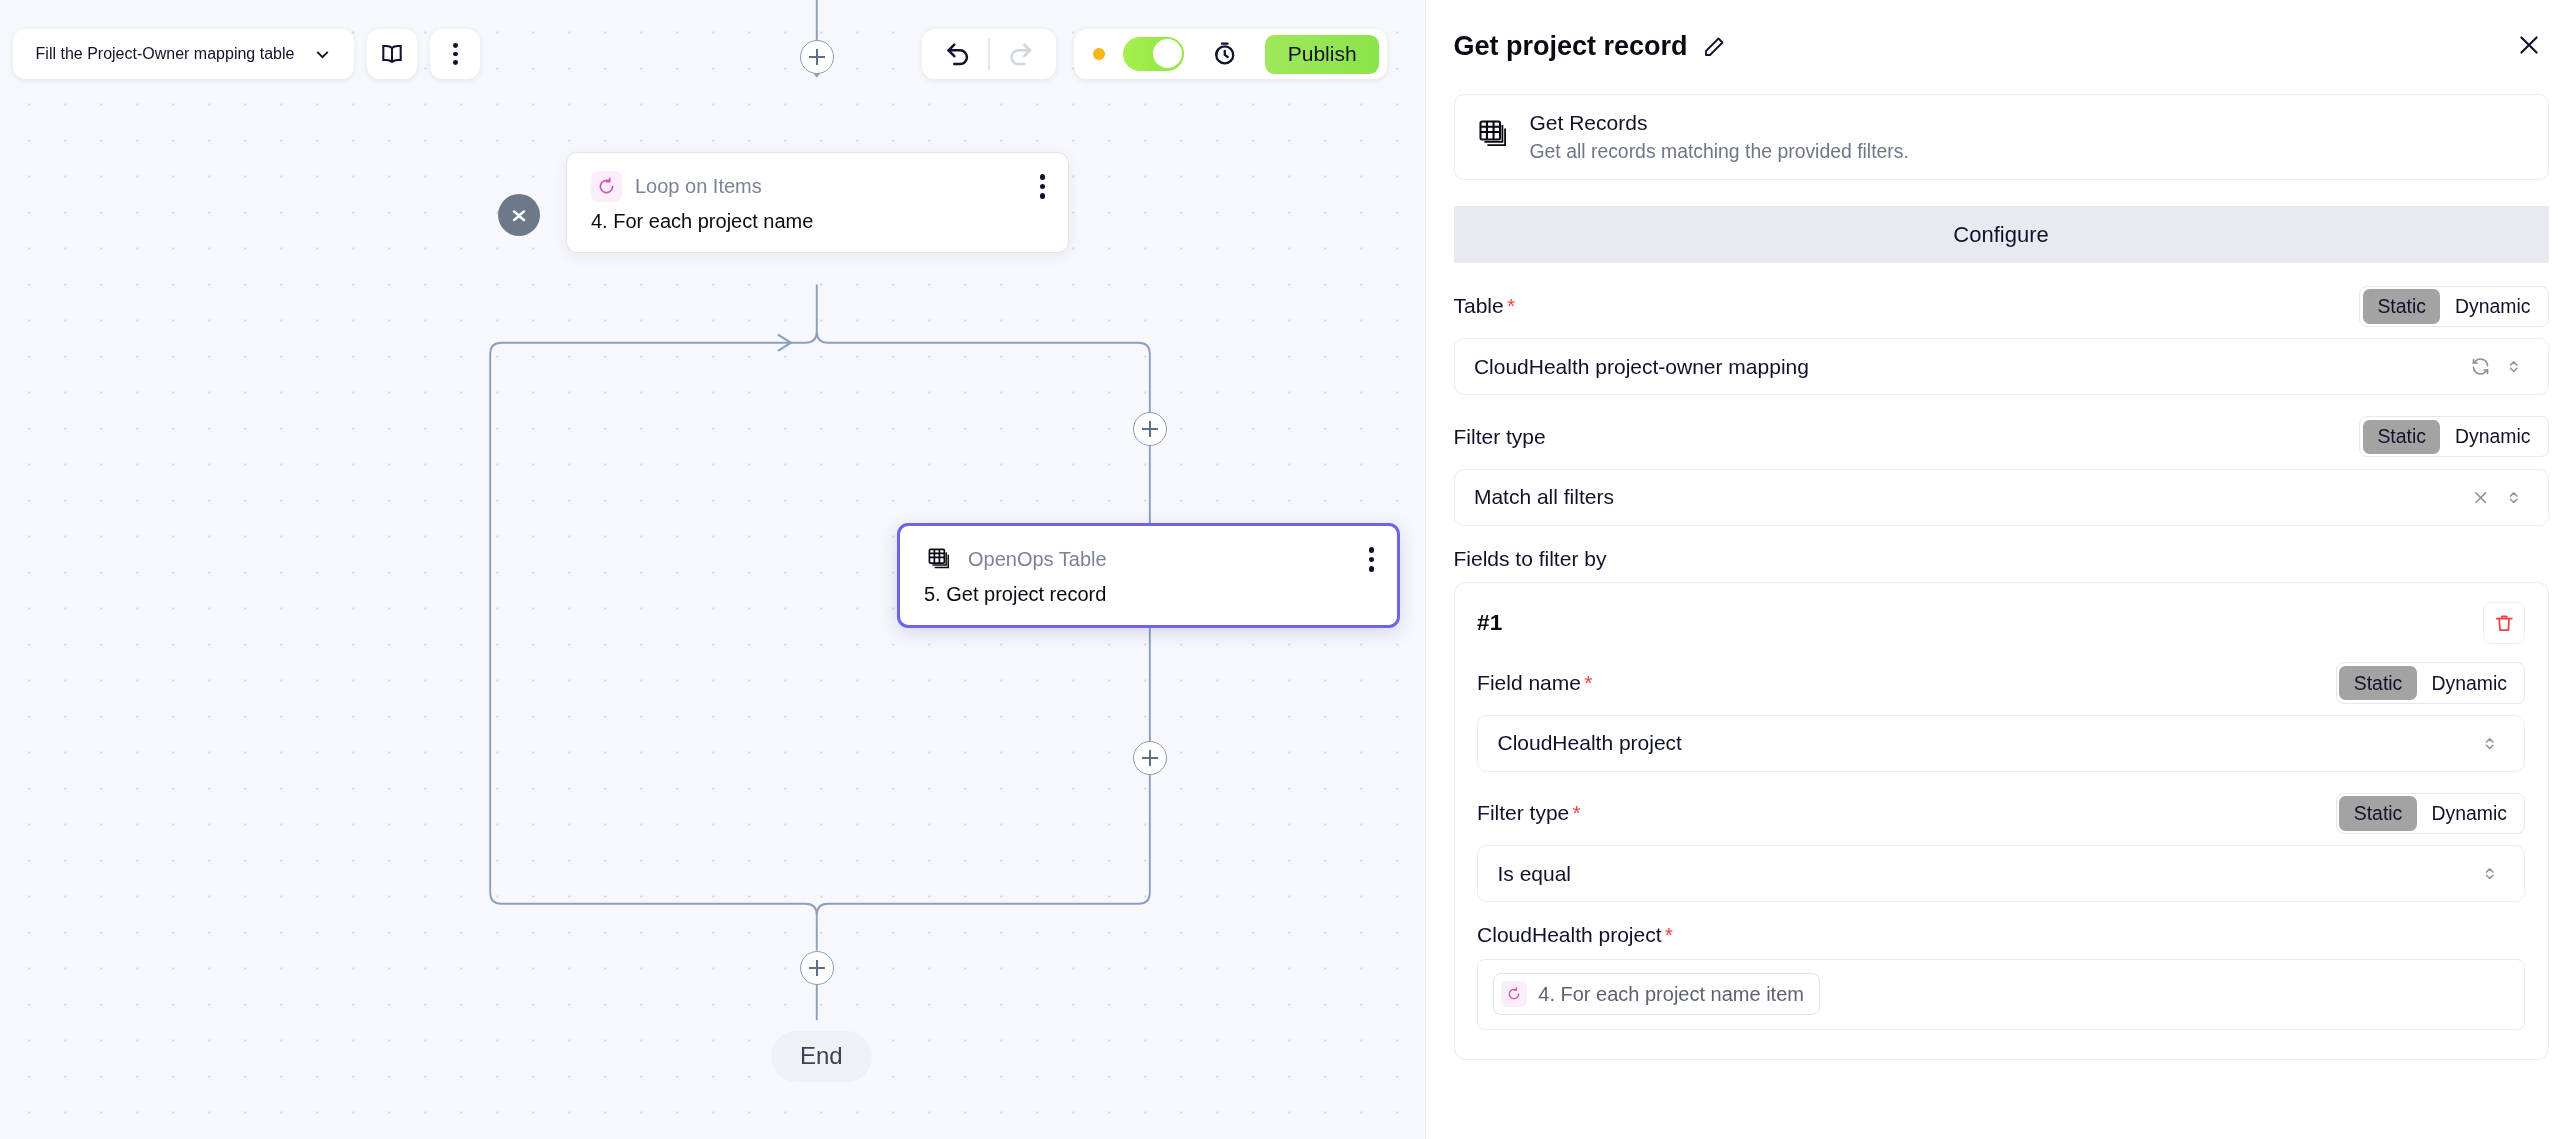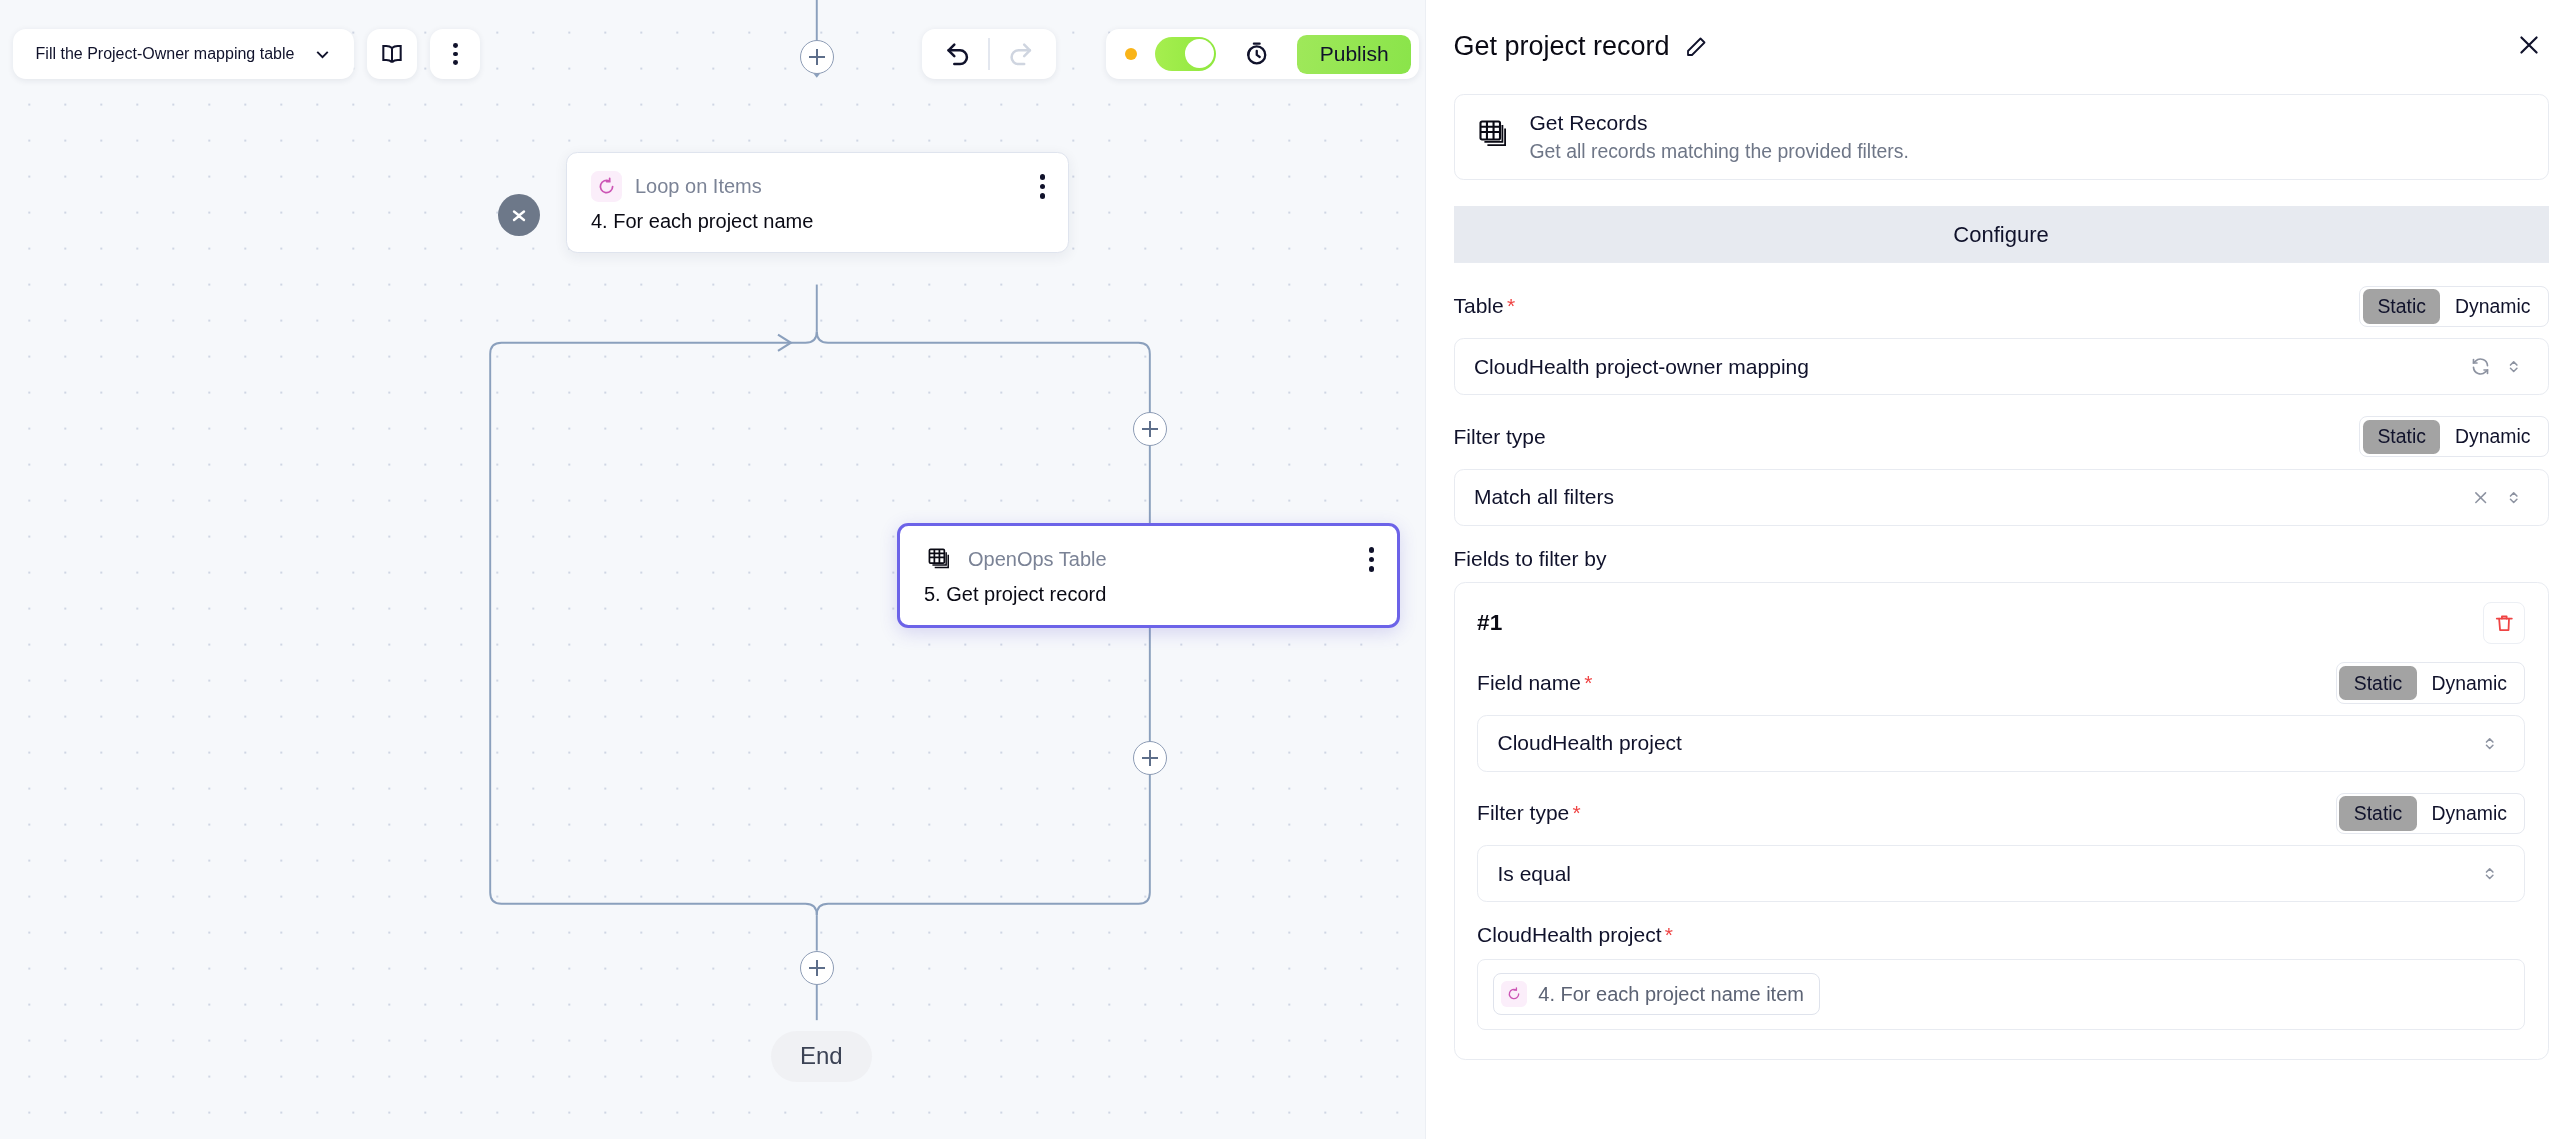"Publish" .pub-group { margin-left: 32px -> none }
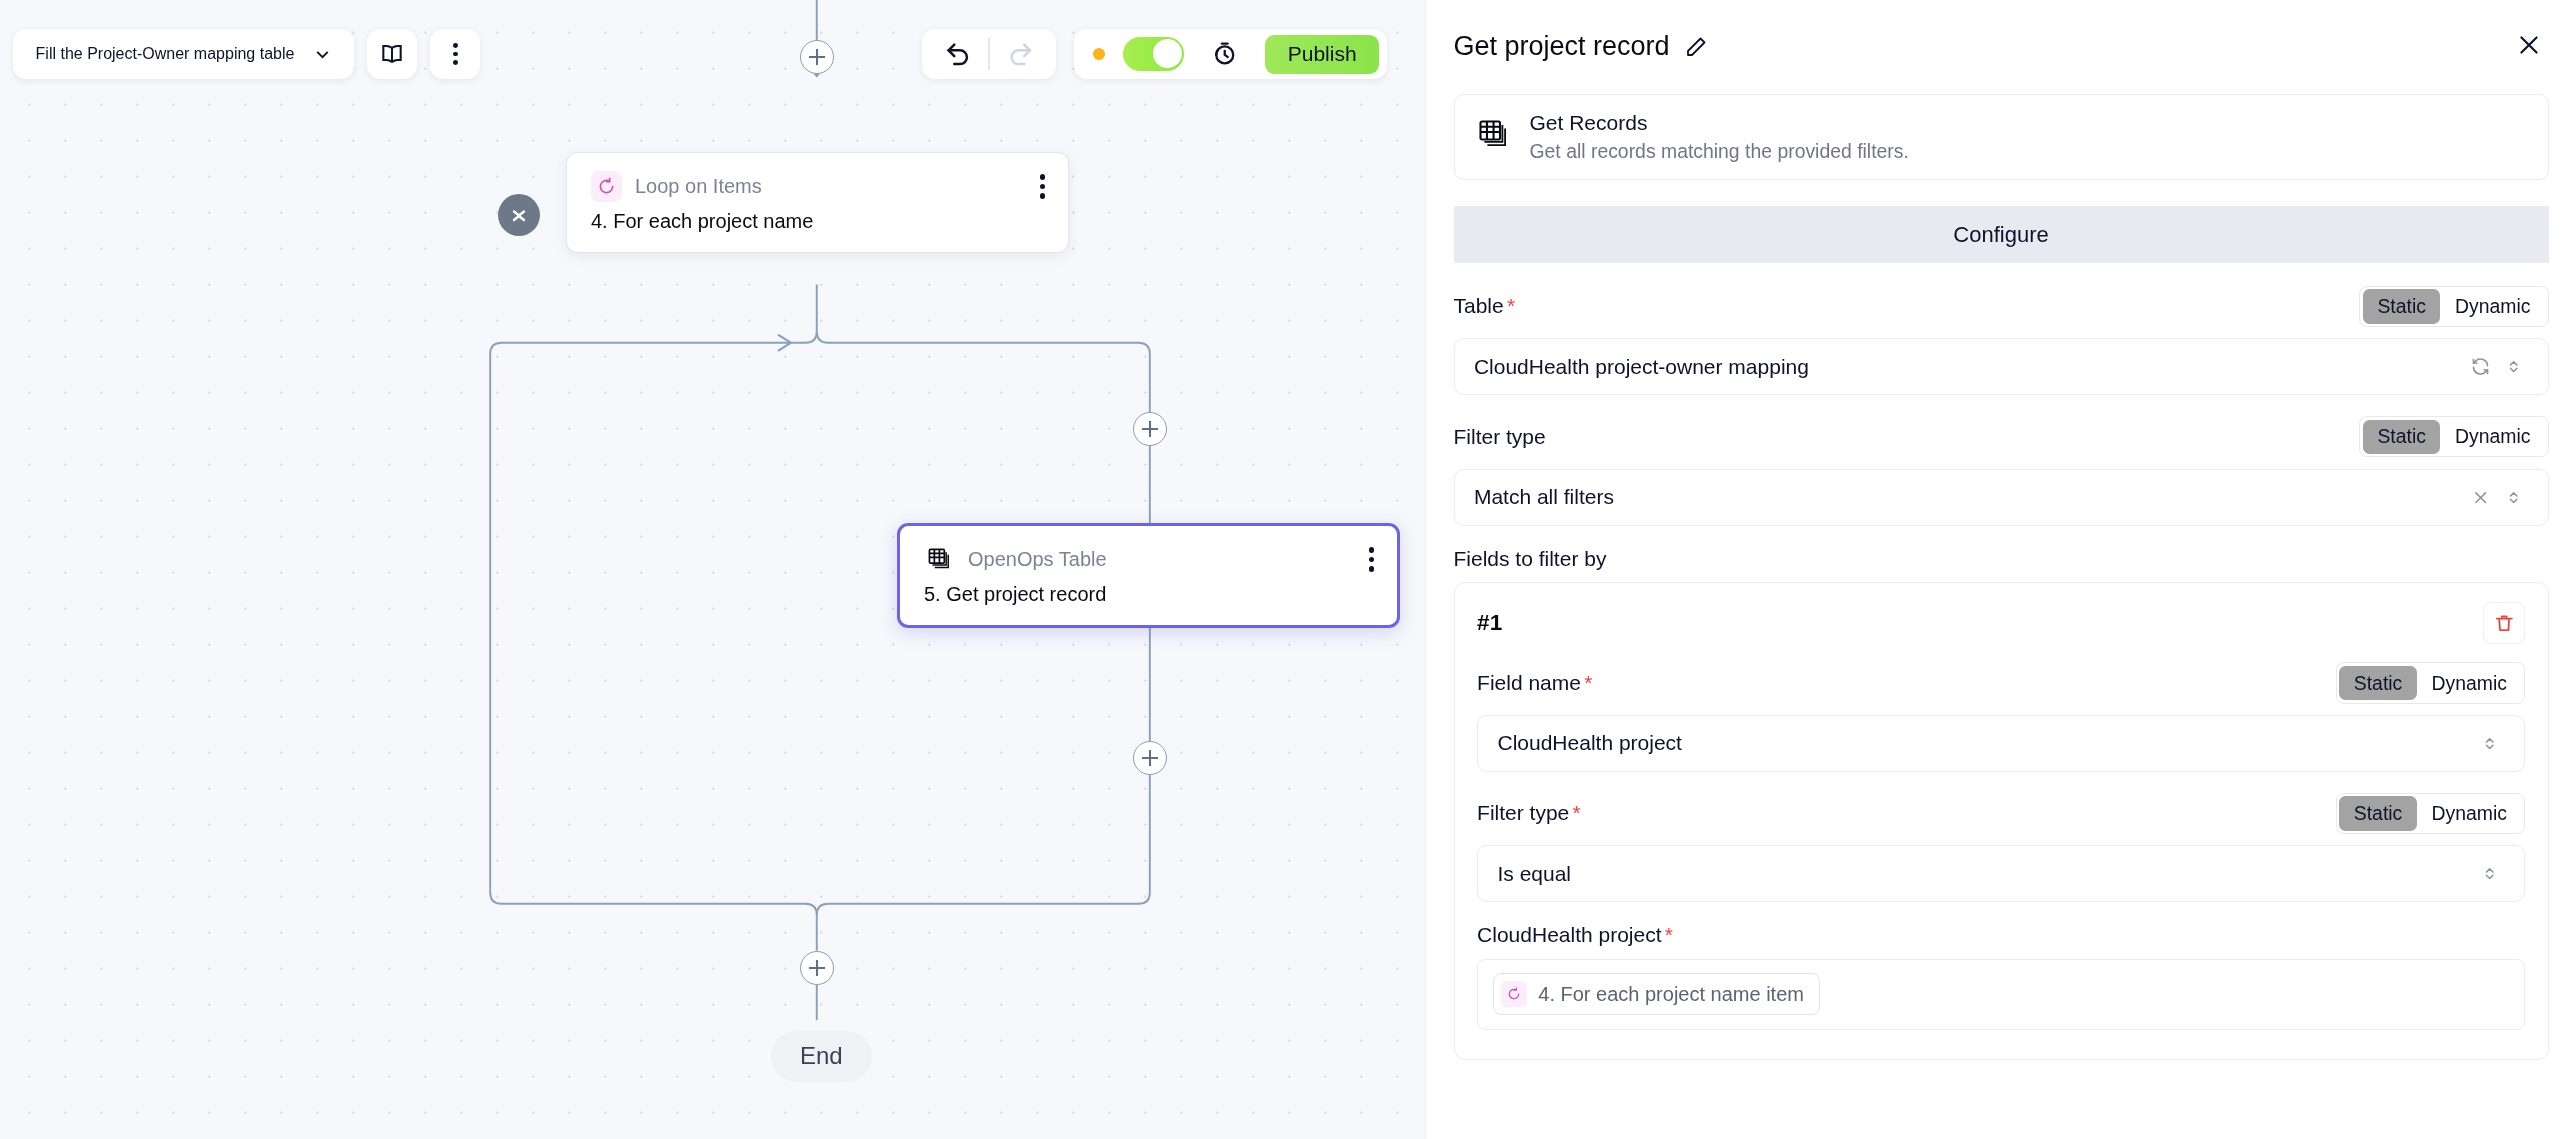"Get project record" .panel-title { font-weight: 400 -> 700 }
